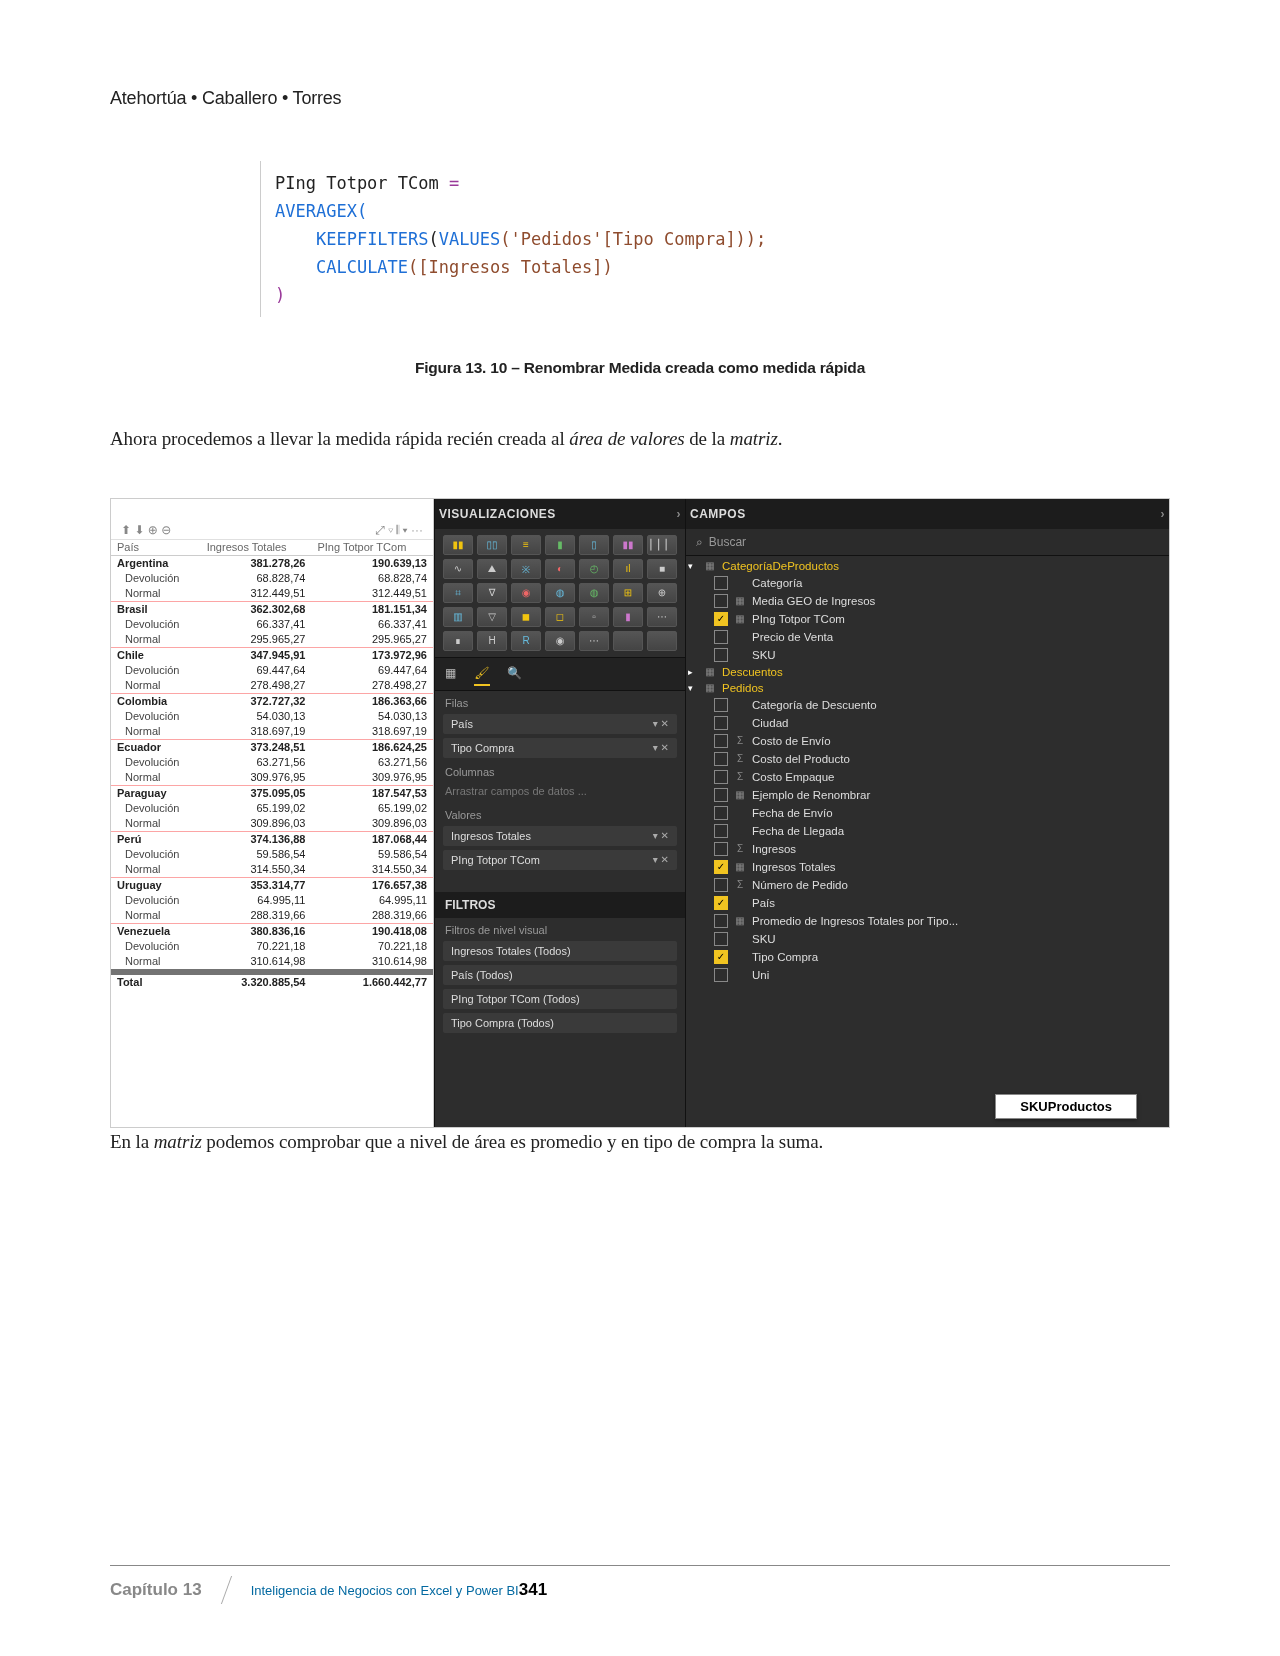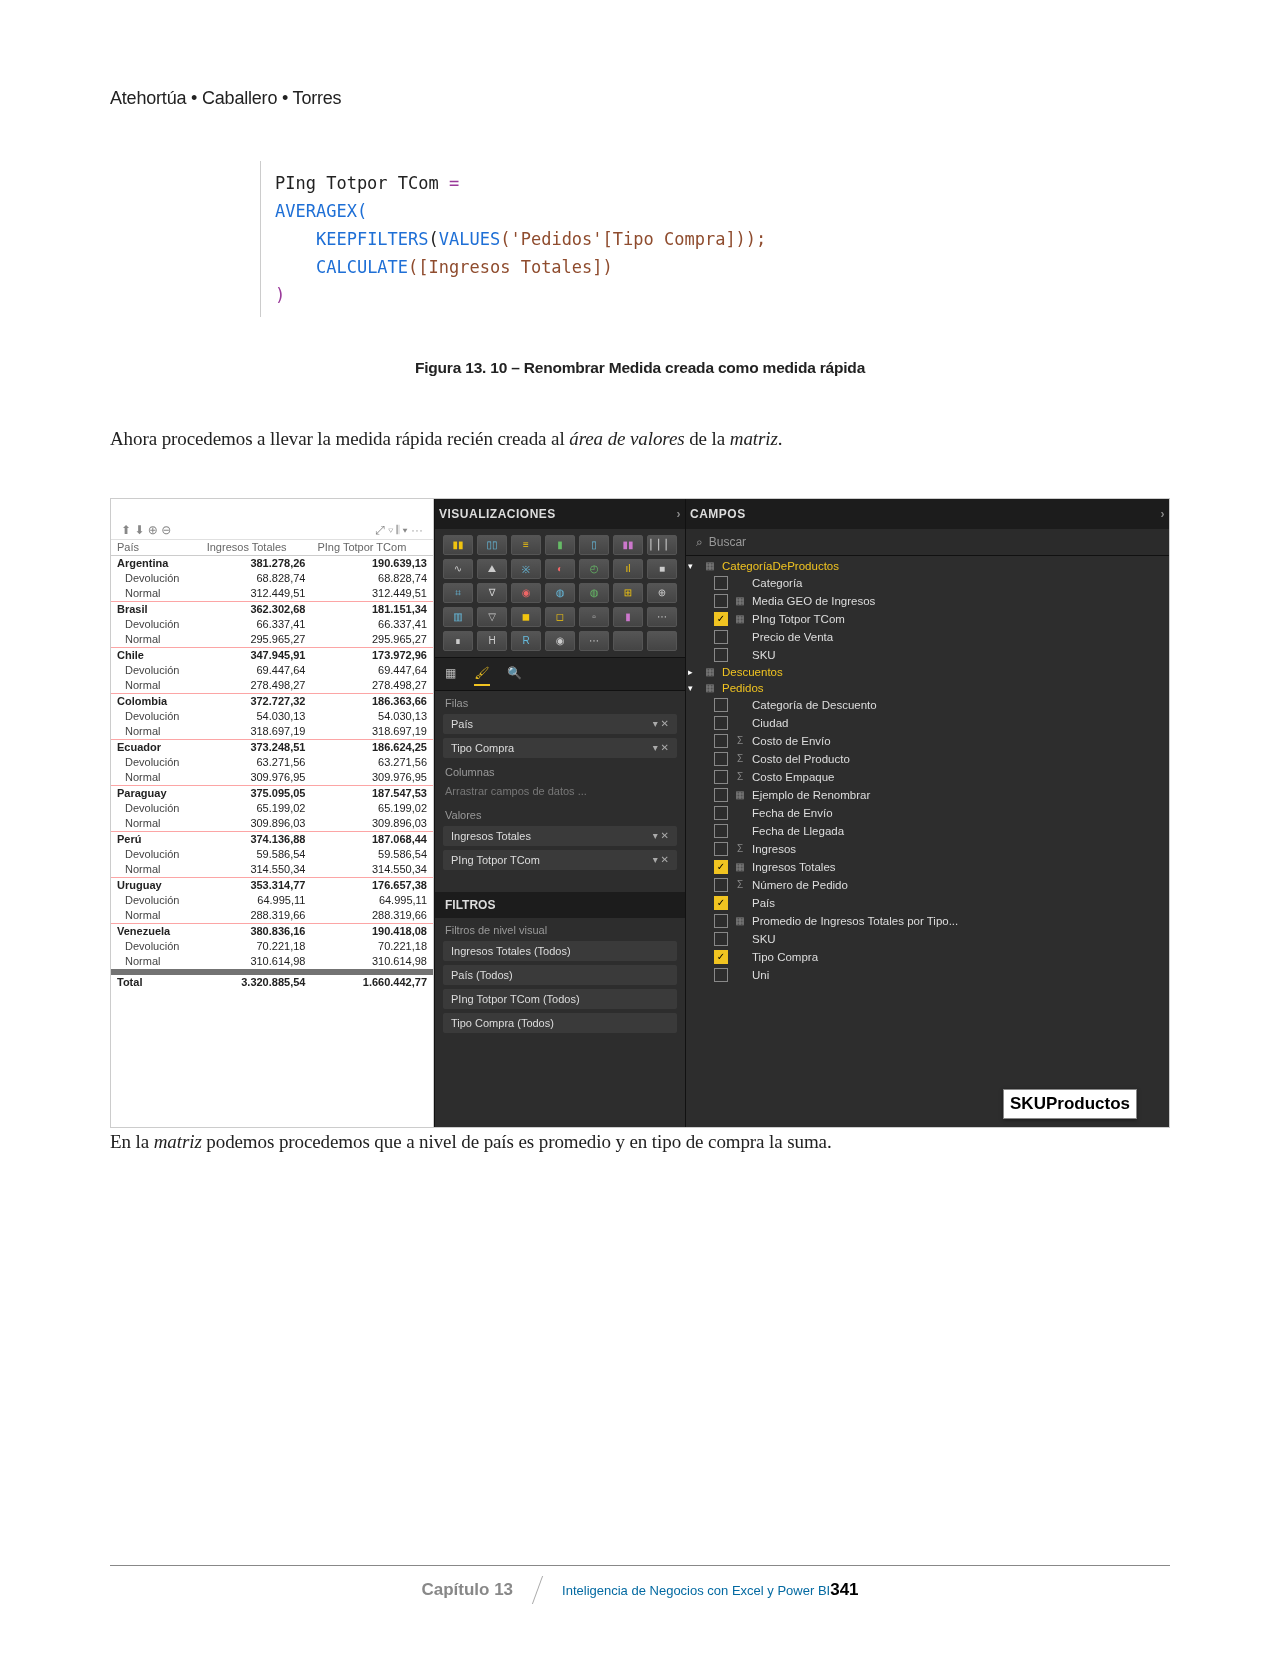"SKUProductos" .tooltip-pop { font-size: 17px -> 13px; padding: 4px 6px -> 4px 24px }
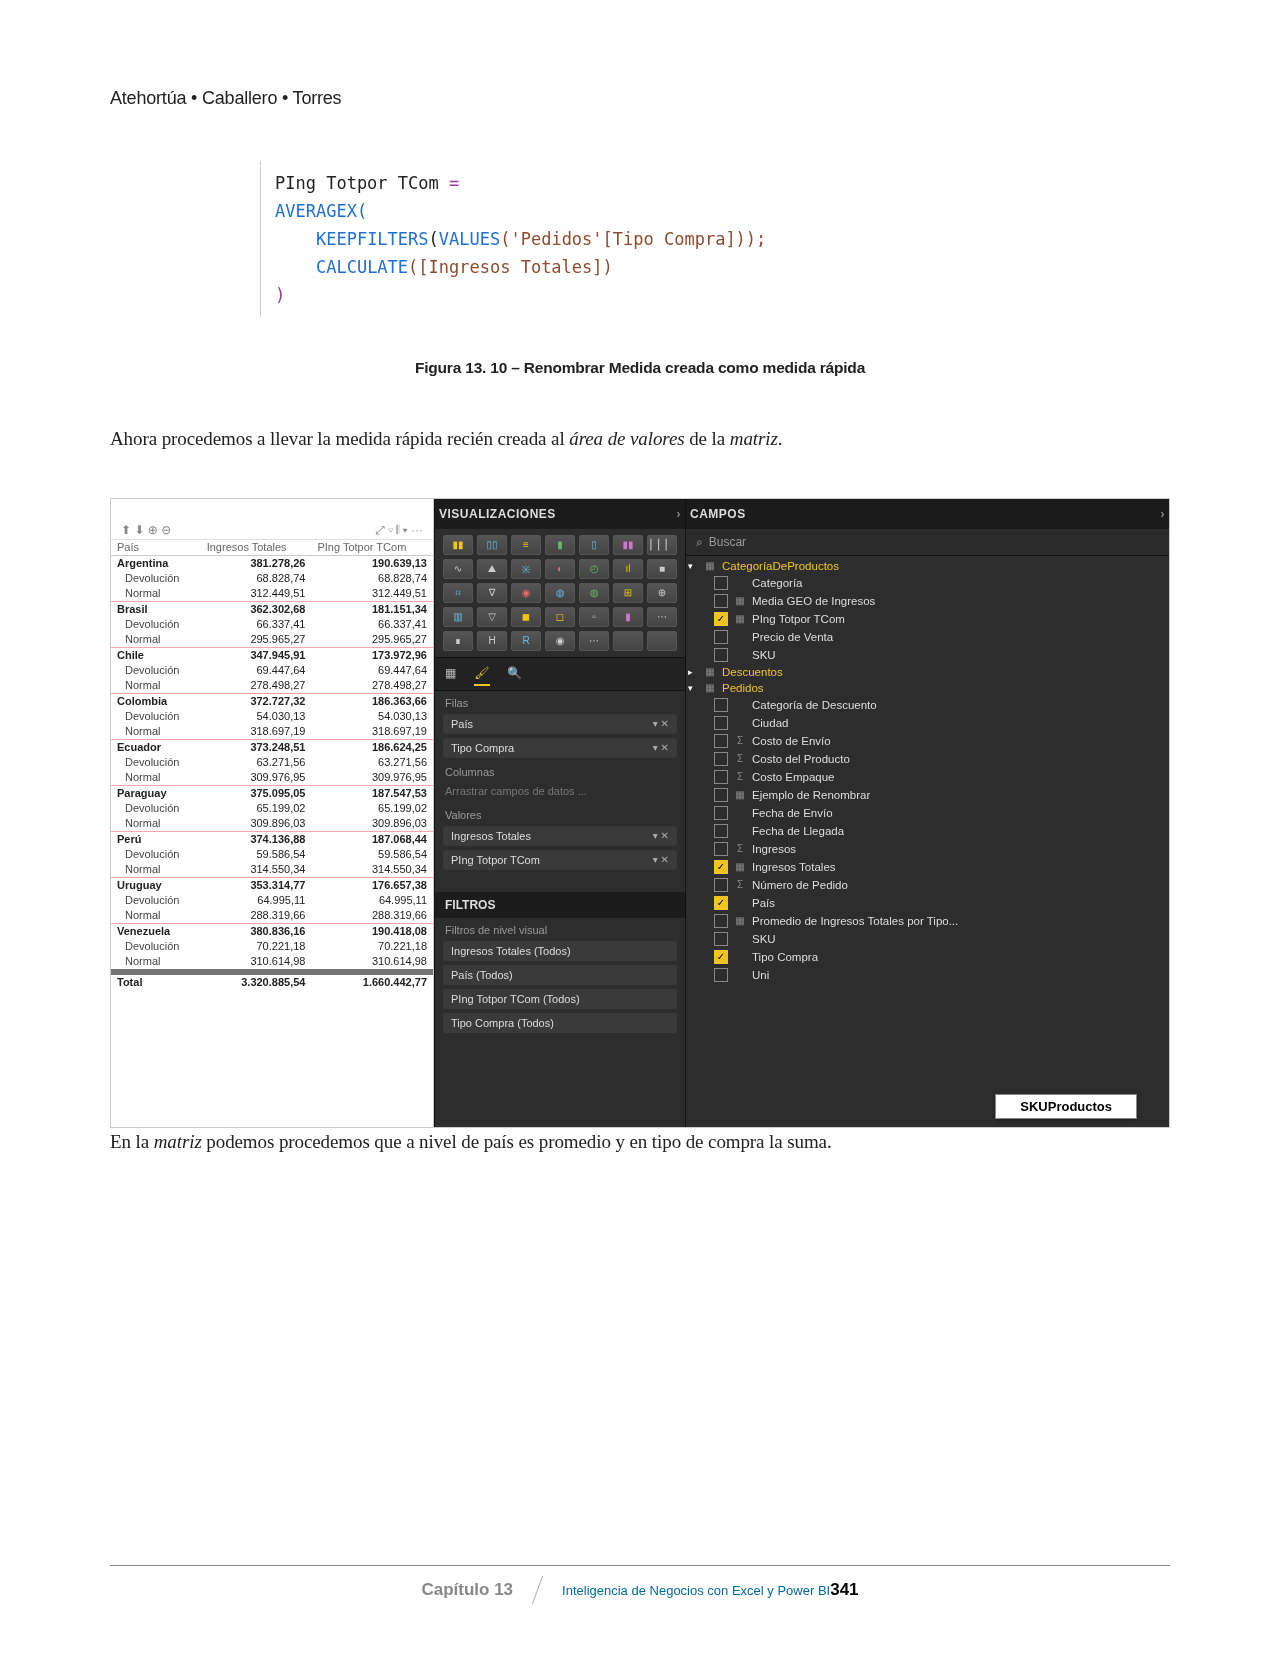"podemos procedemos que a nivel" span { text: procedemos que a nivel de país -> comprobar que a nivel de área }
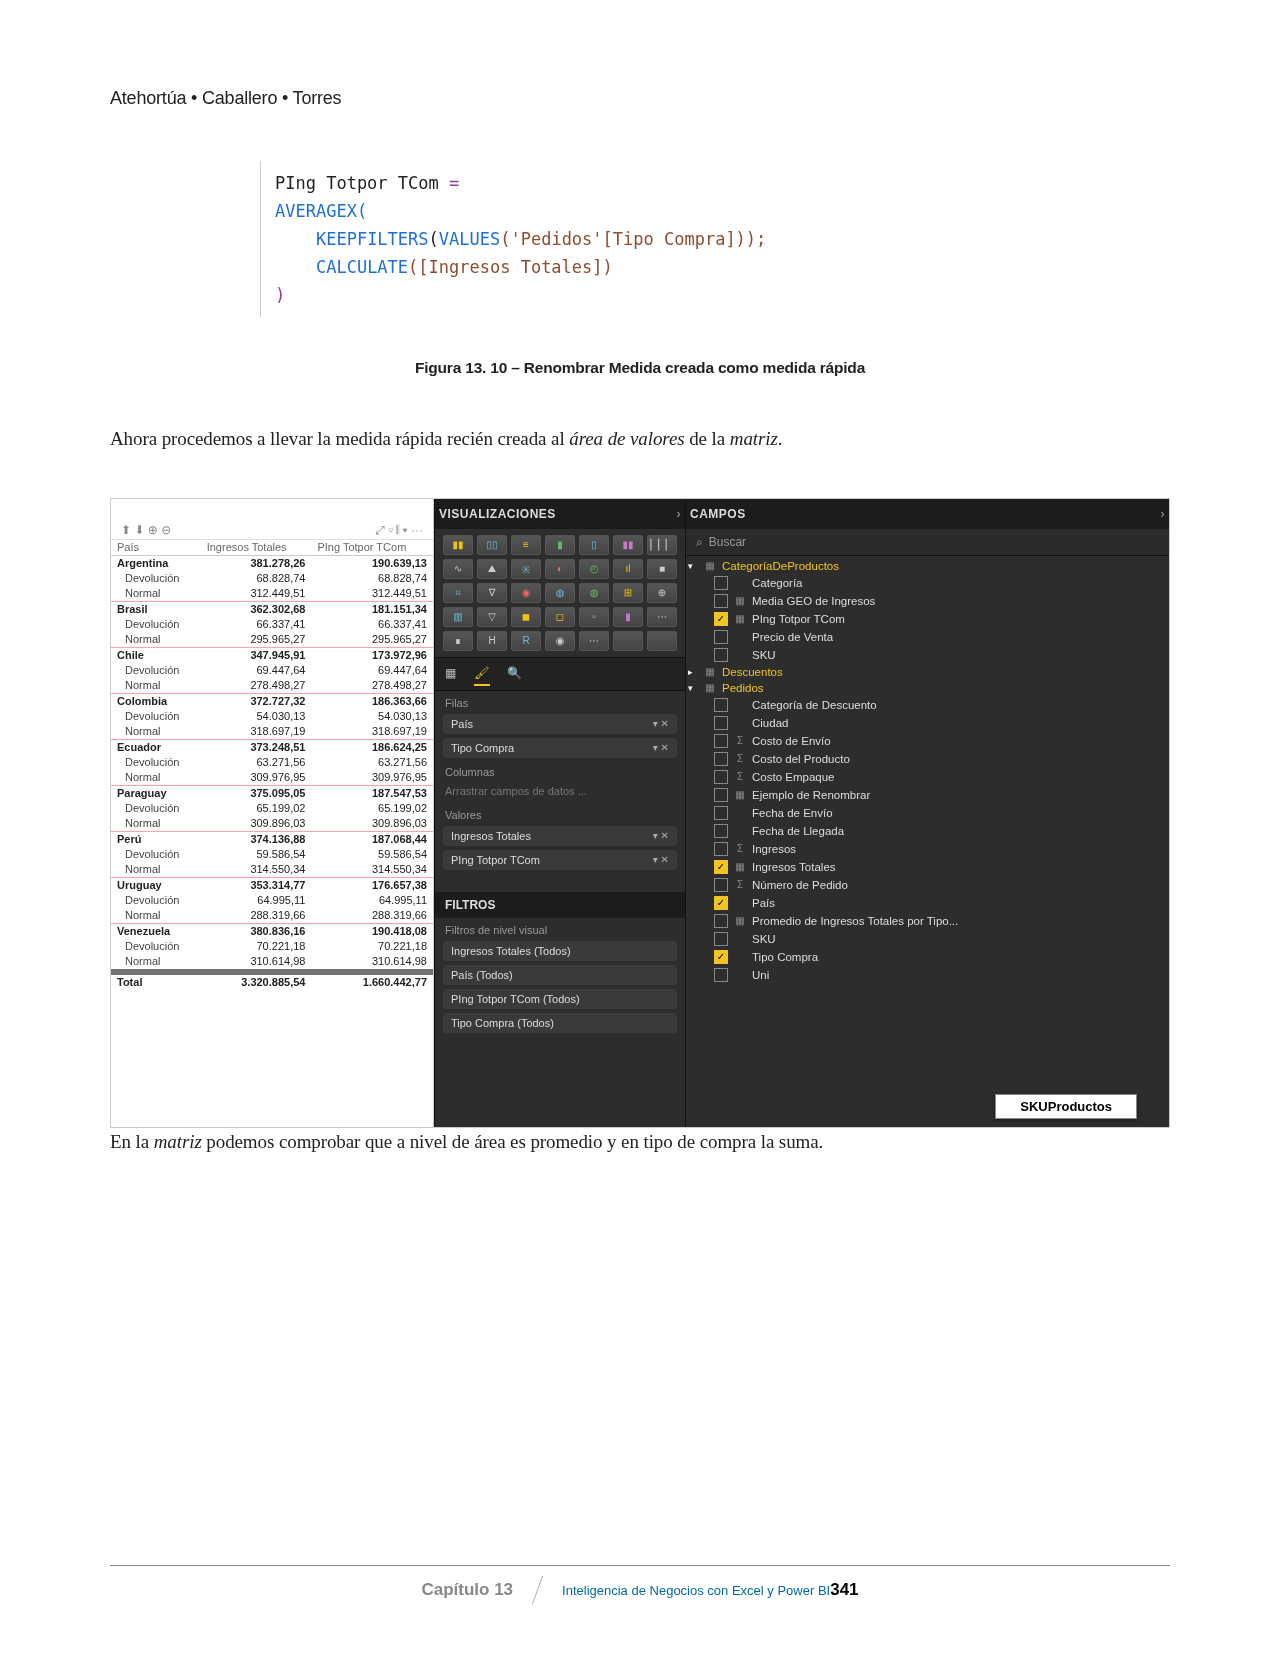"Capítulo 13" .footer { justify-content: center -> flex-start }
